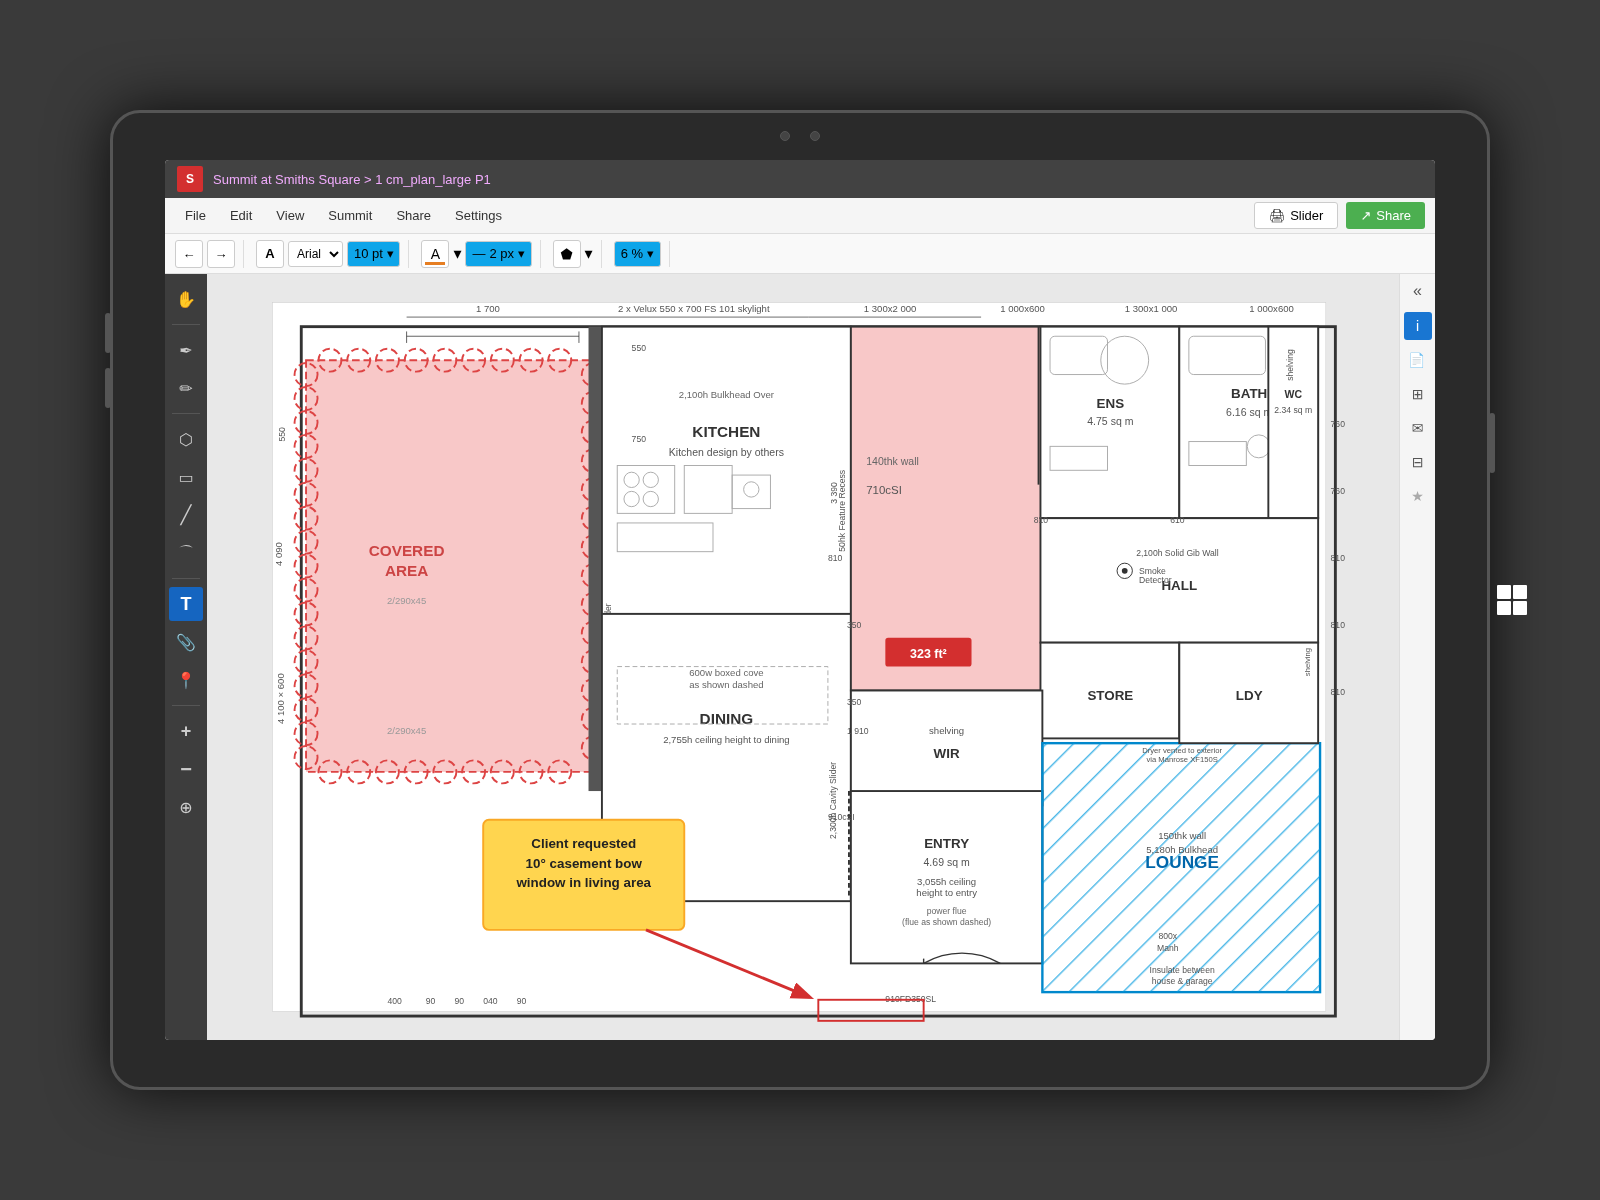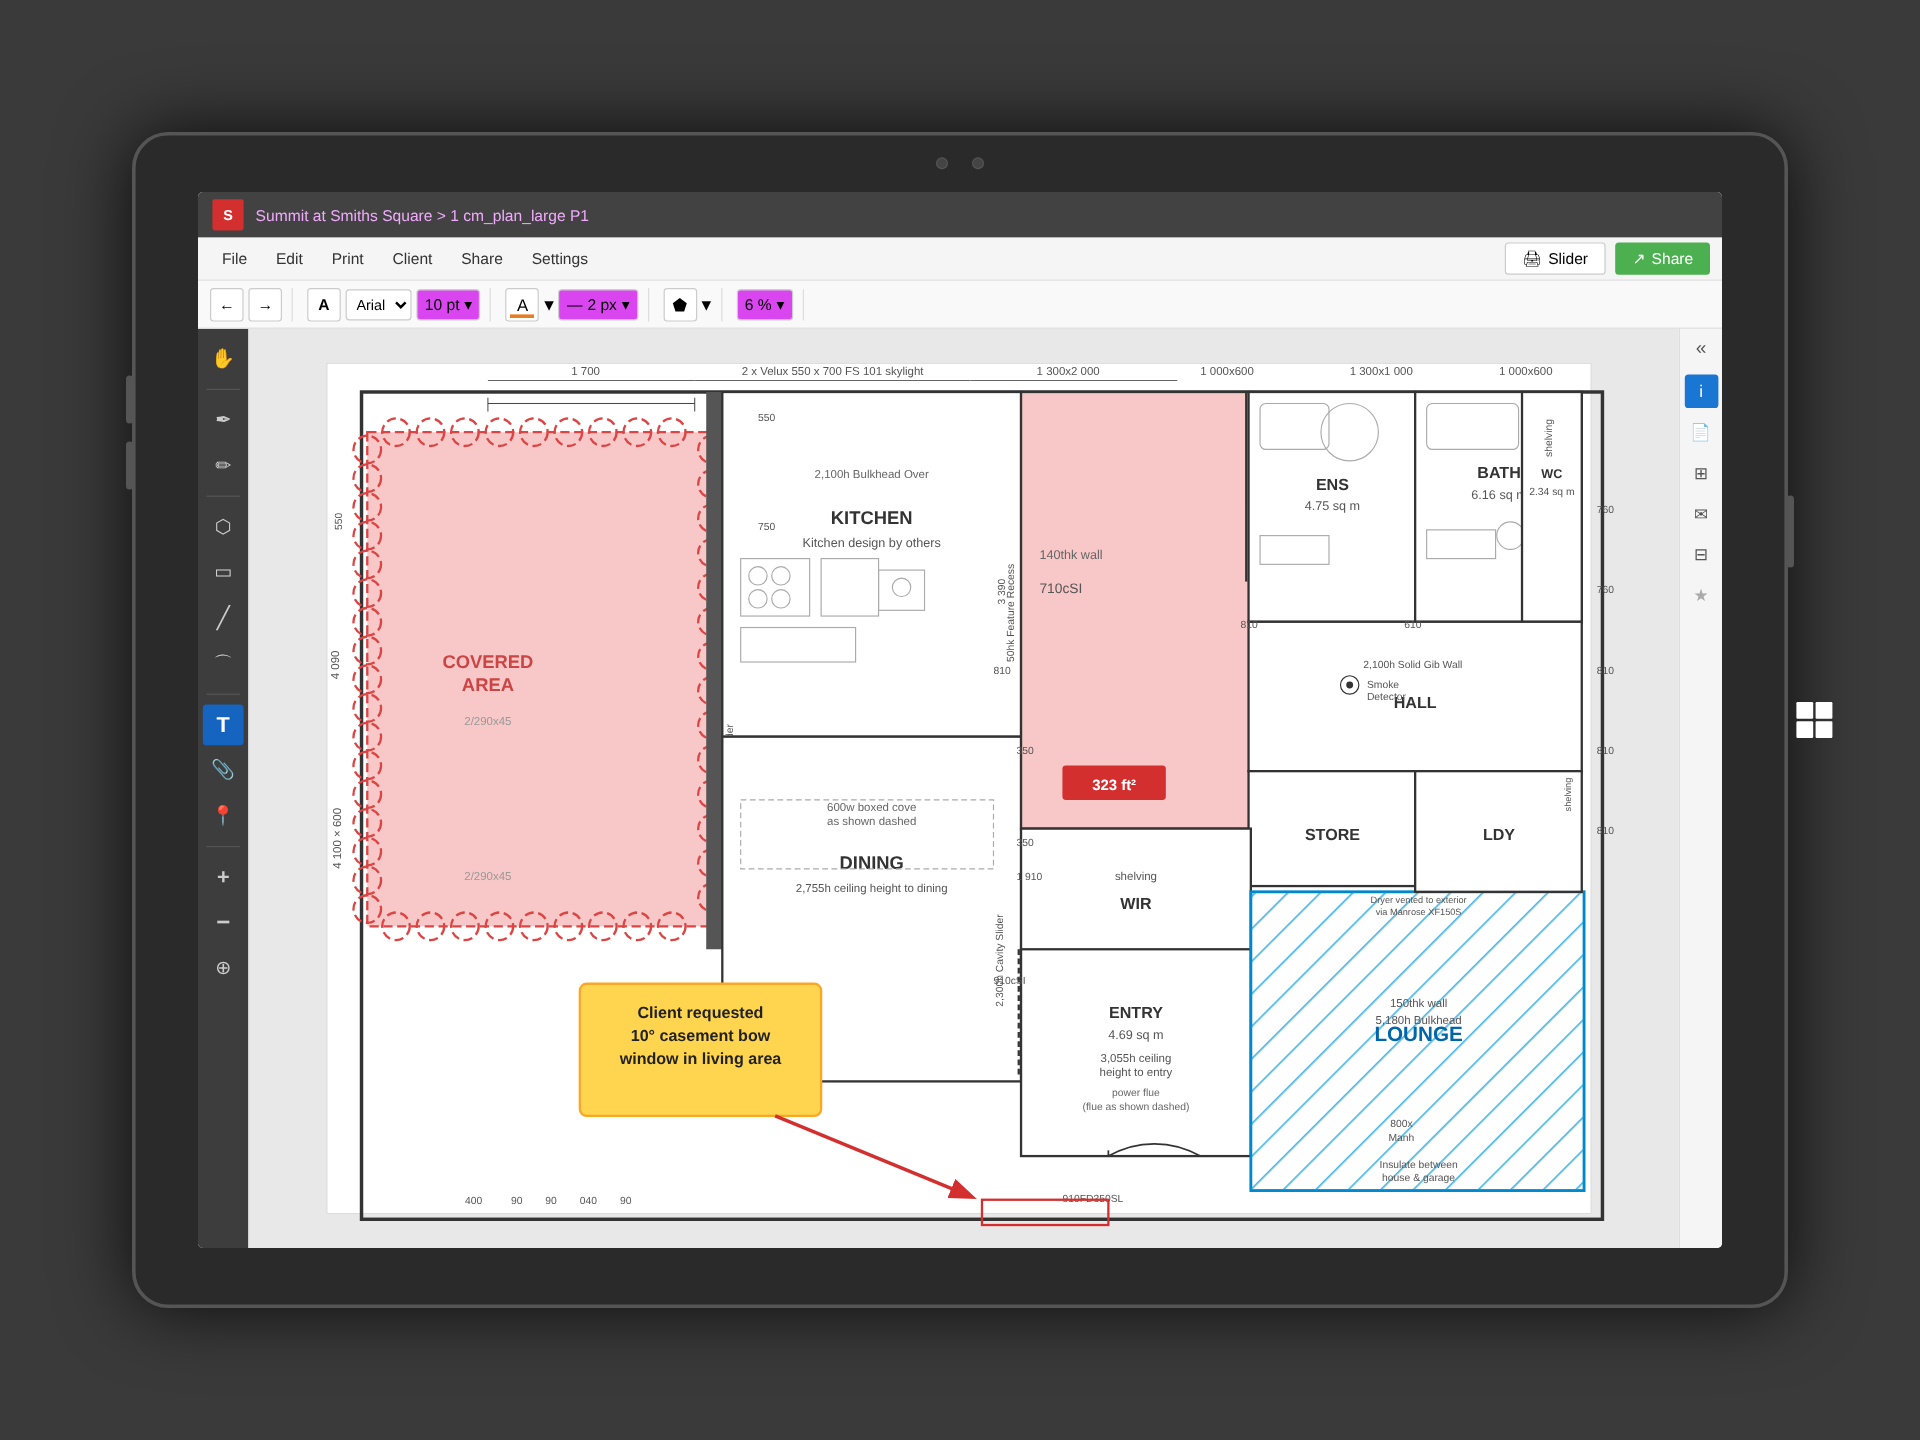"Print" div.menu-item { text: Print -> View }
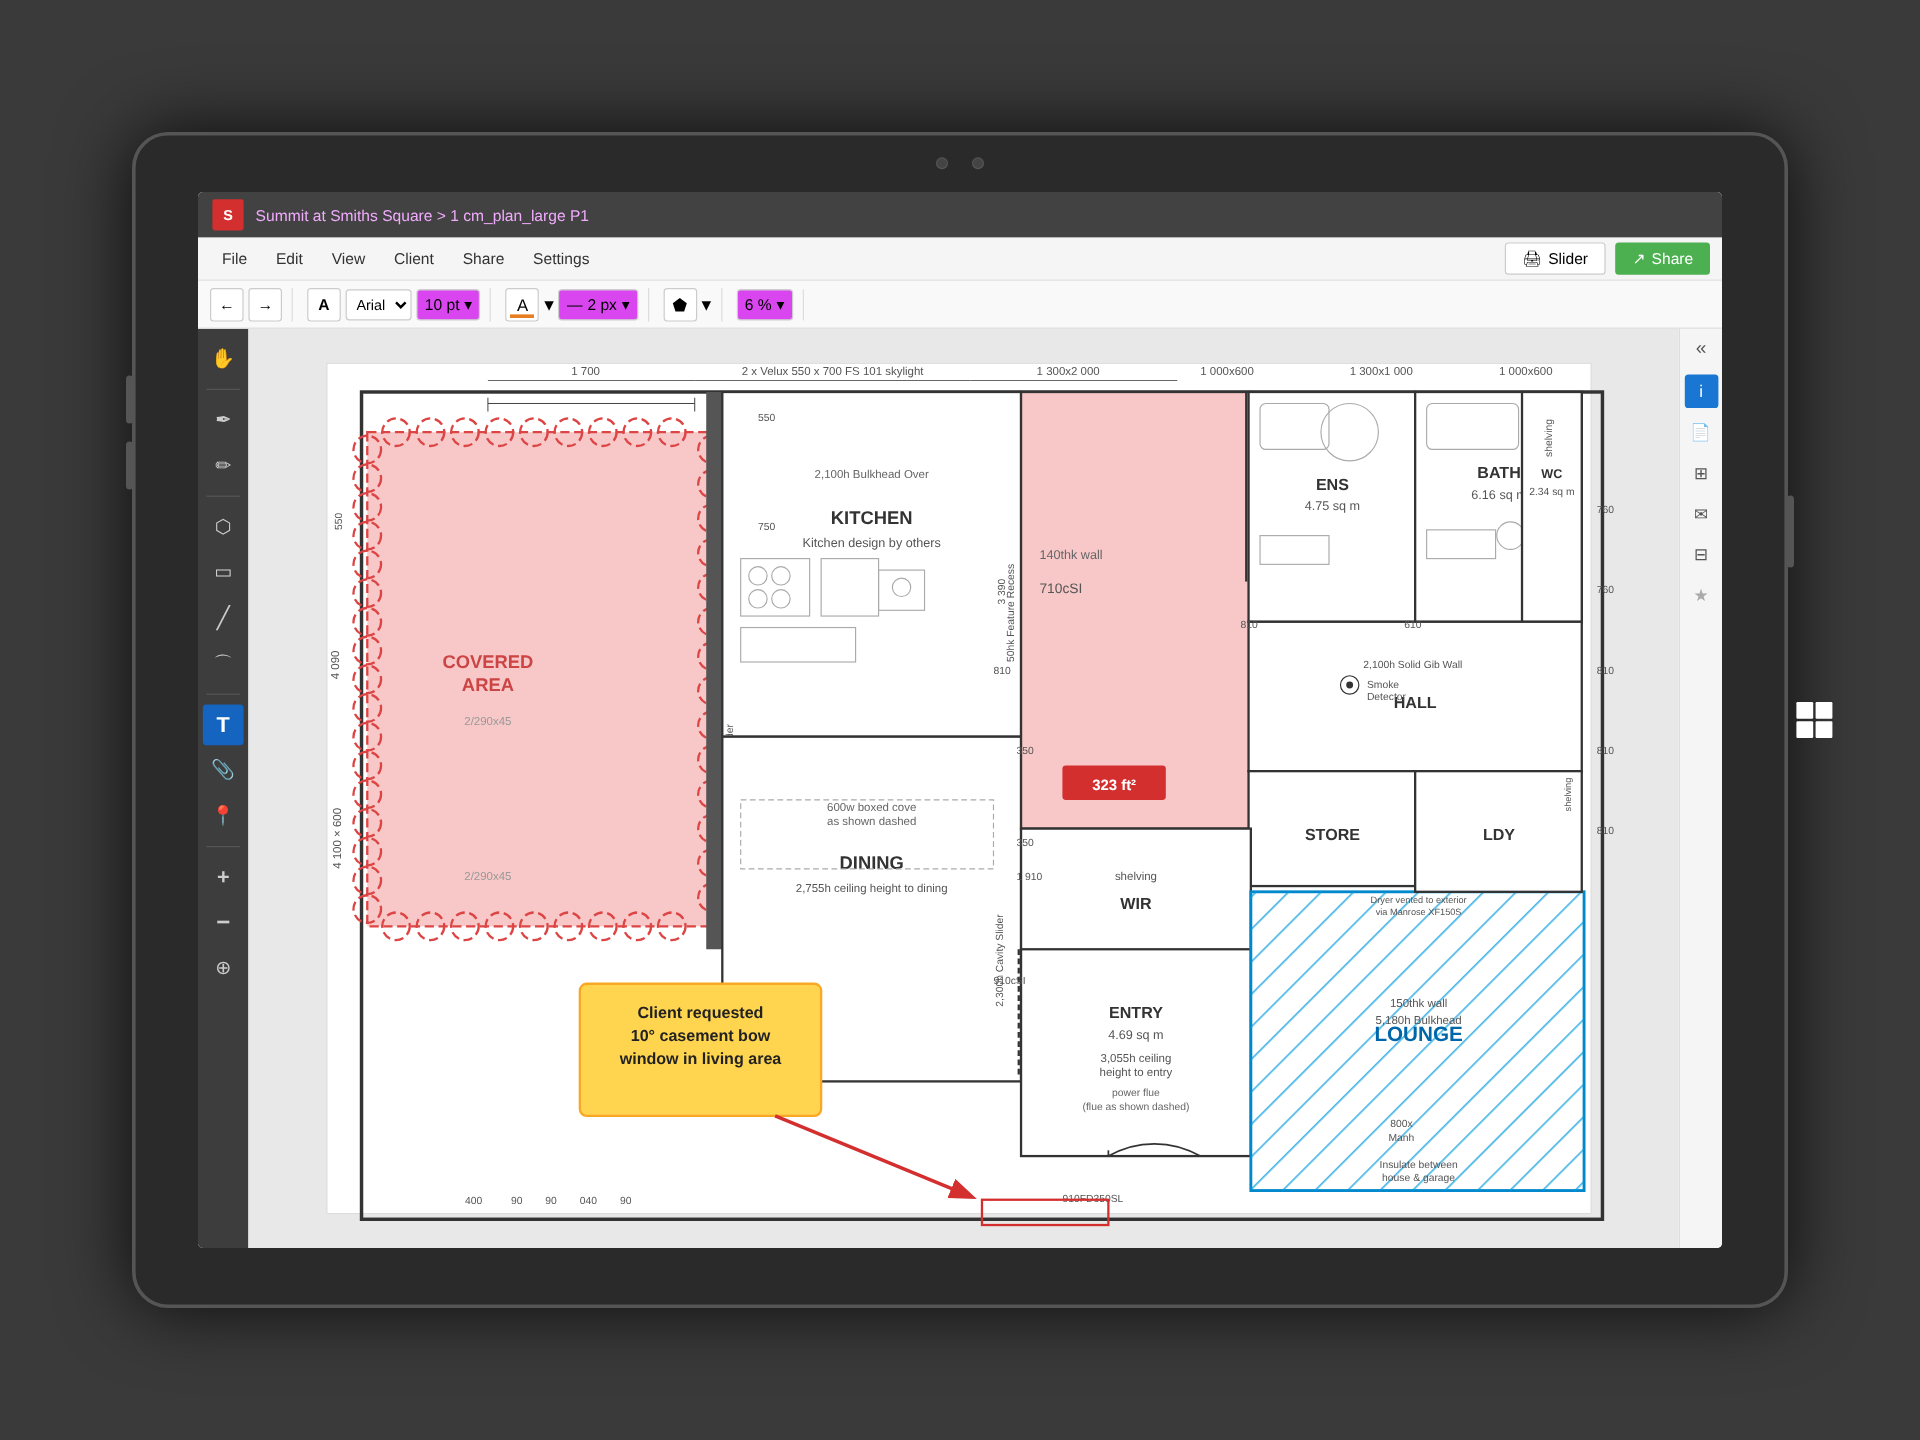"Client" div.menu-item { text: Client -> Summit }
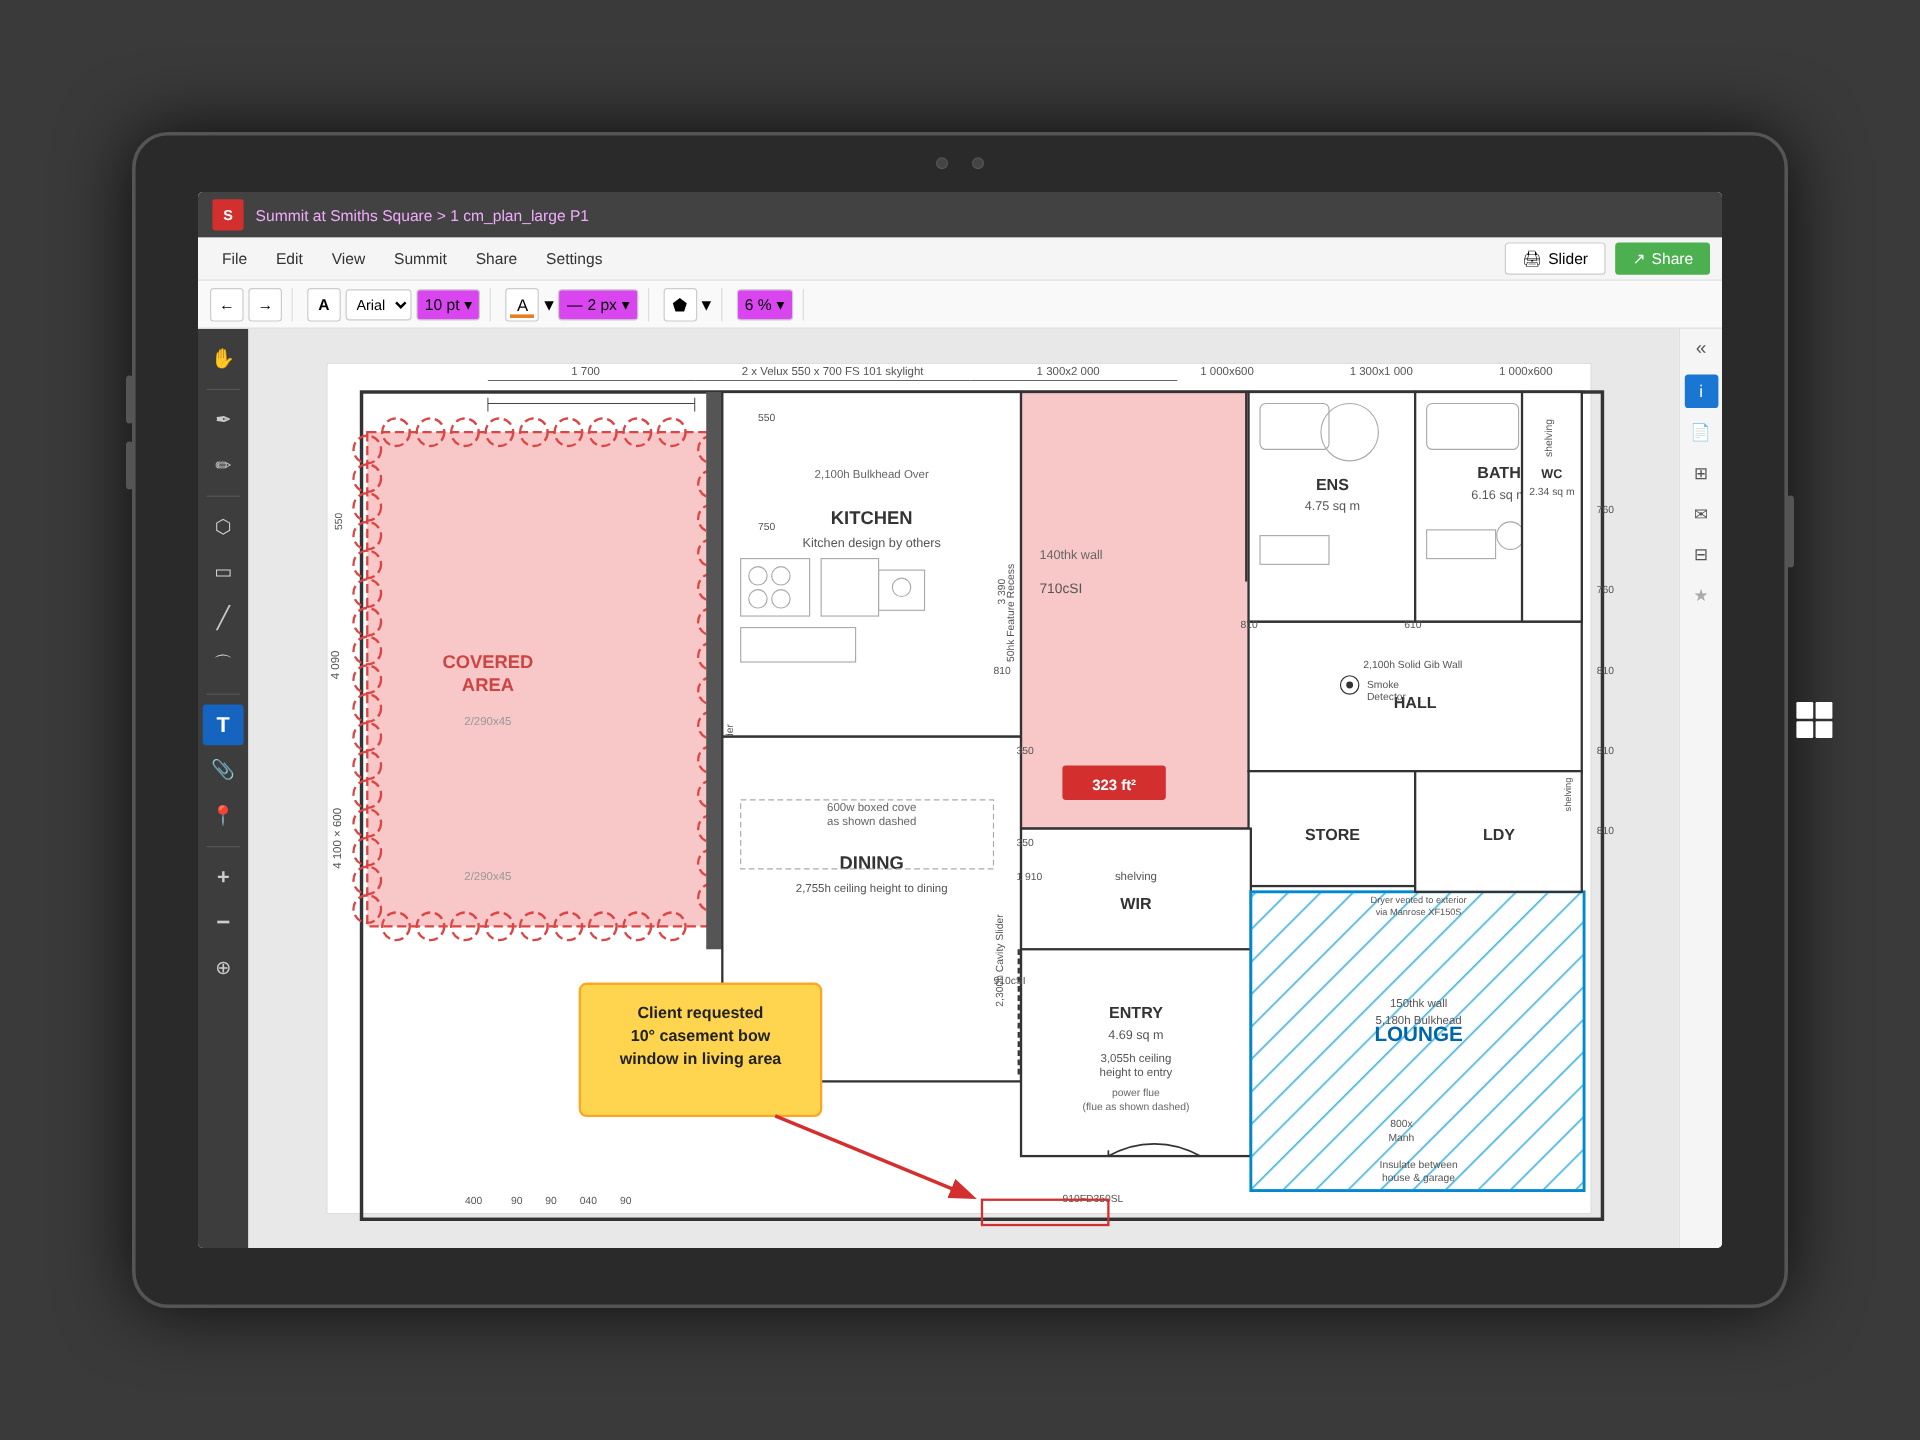"10 pt" .toolbar-dropdown { background: #d946ef -> #0ea5e9 }
